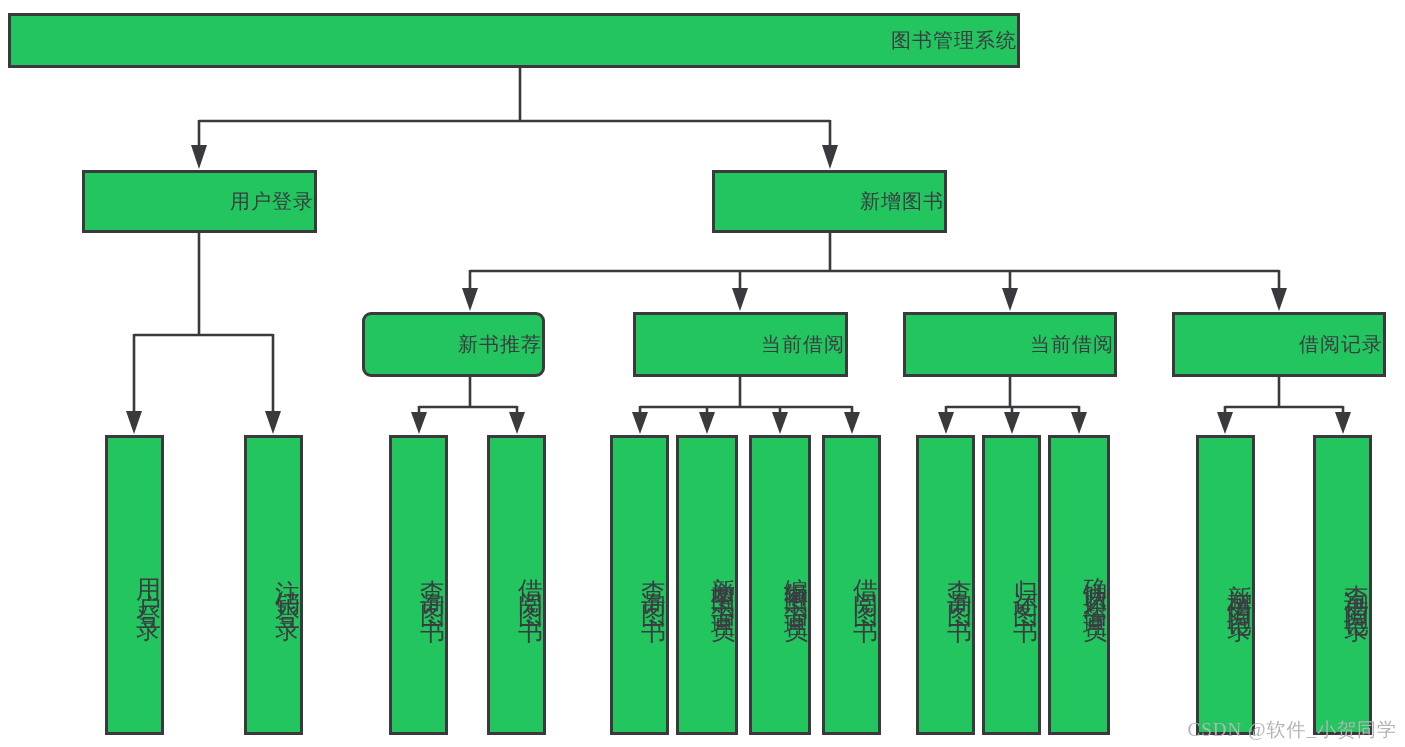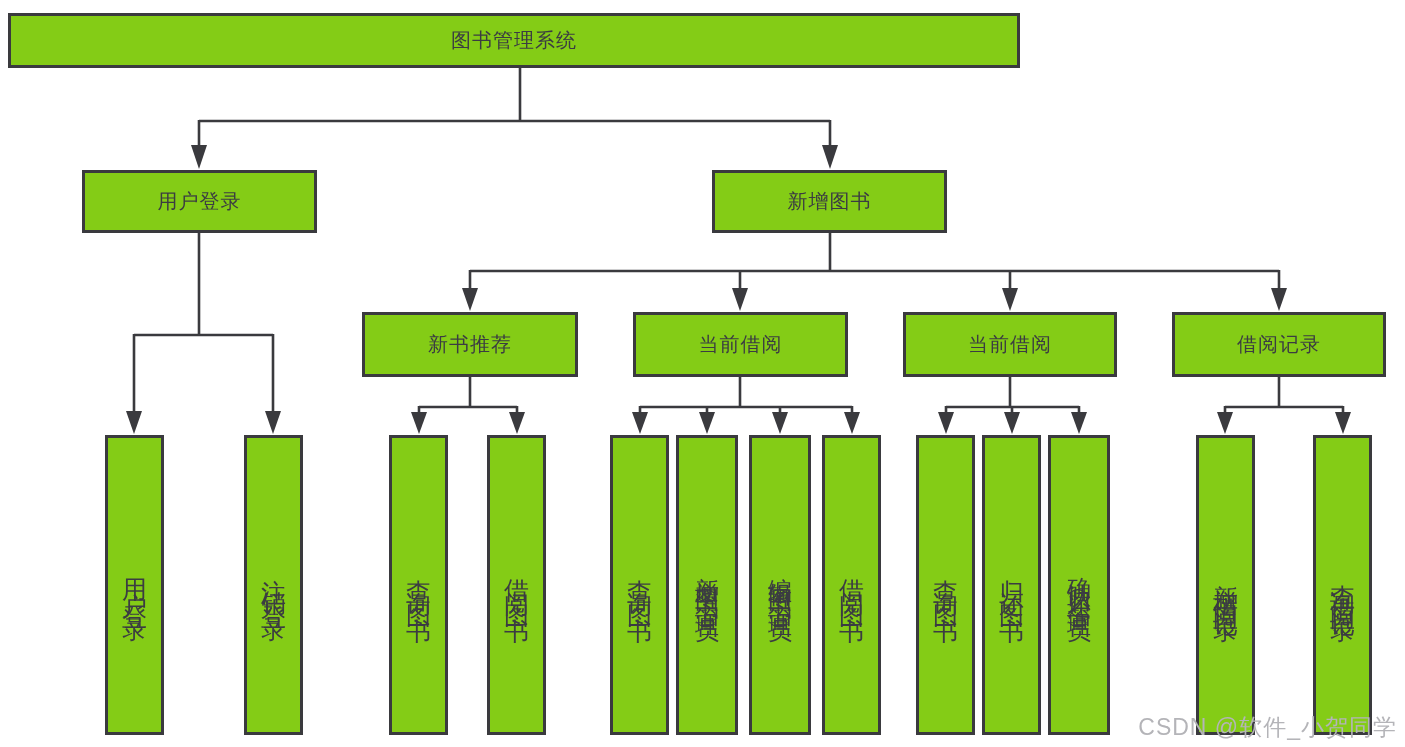"图书管理系统" .node { background: #84cc16 -> #22c55e; justify-content: center -> flex-end }
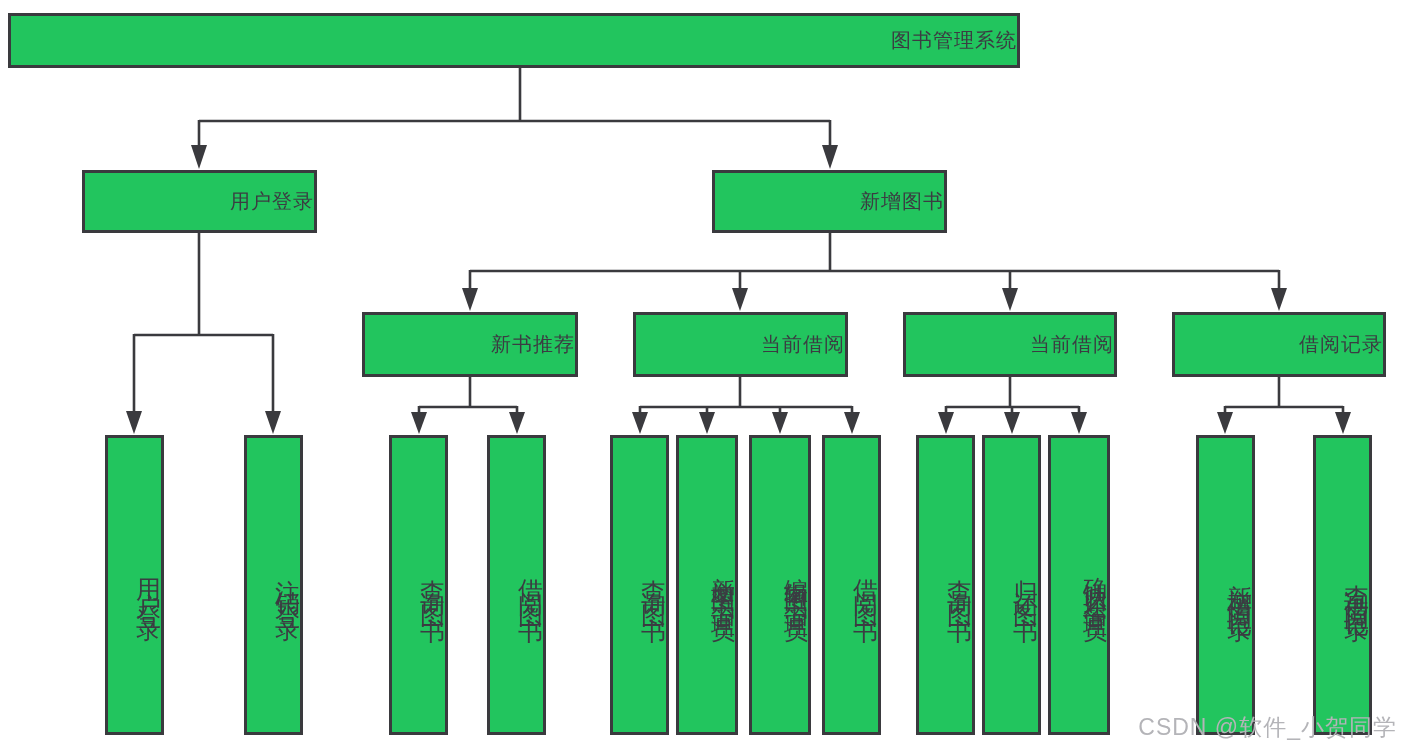"新书推荐" div.node { border-radius: none -> 9px; width: 216px -> 183px }
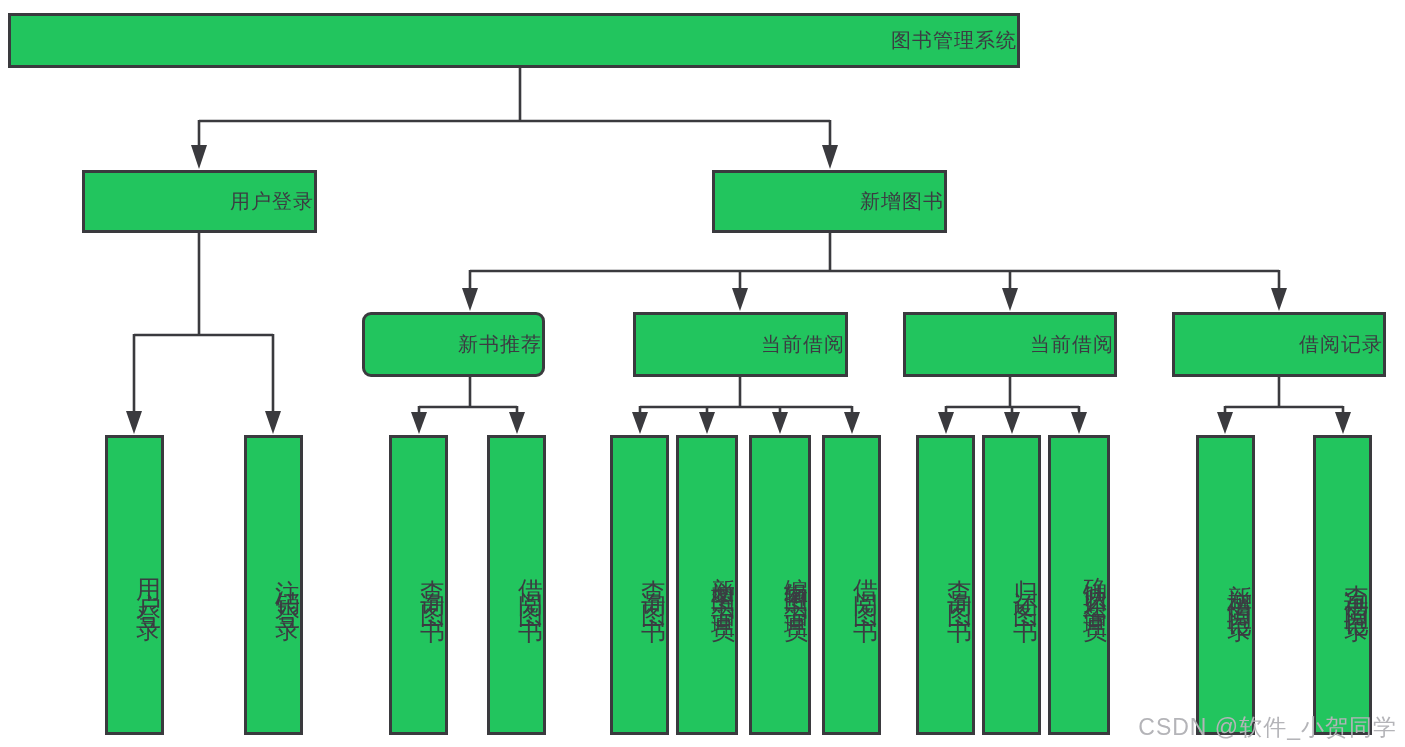"CSDN @软件_小贺同学" .watermark { font-family: none -> Liberation Serif, serif; font-size: 23px -> 19px }
